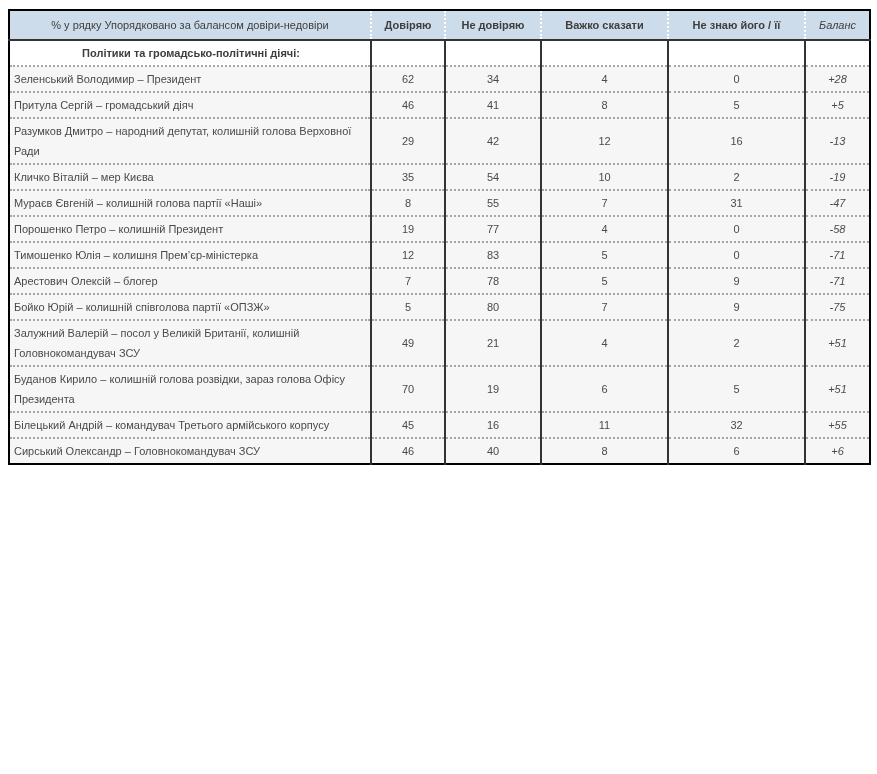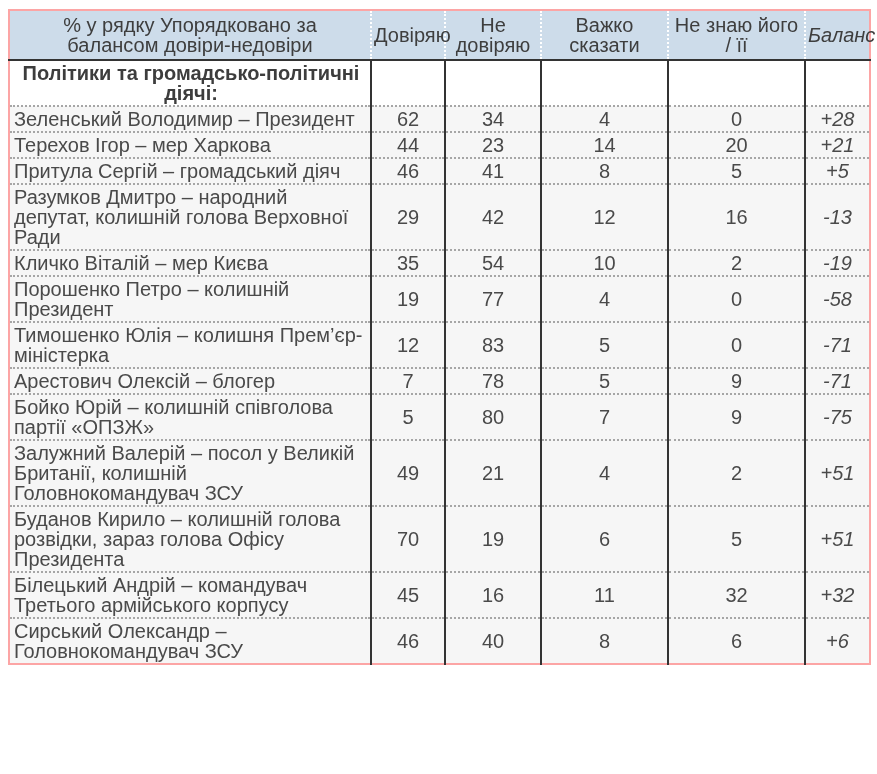"% у рядку Упорядковано за" table.trust-table { border: 2px solid #fca5a5 -> 2px solid #000000; font-size: 20px -> 11px }
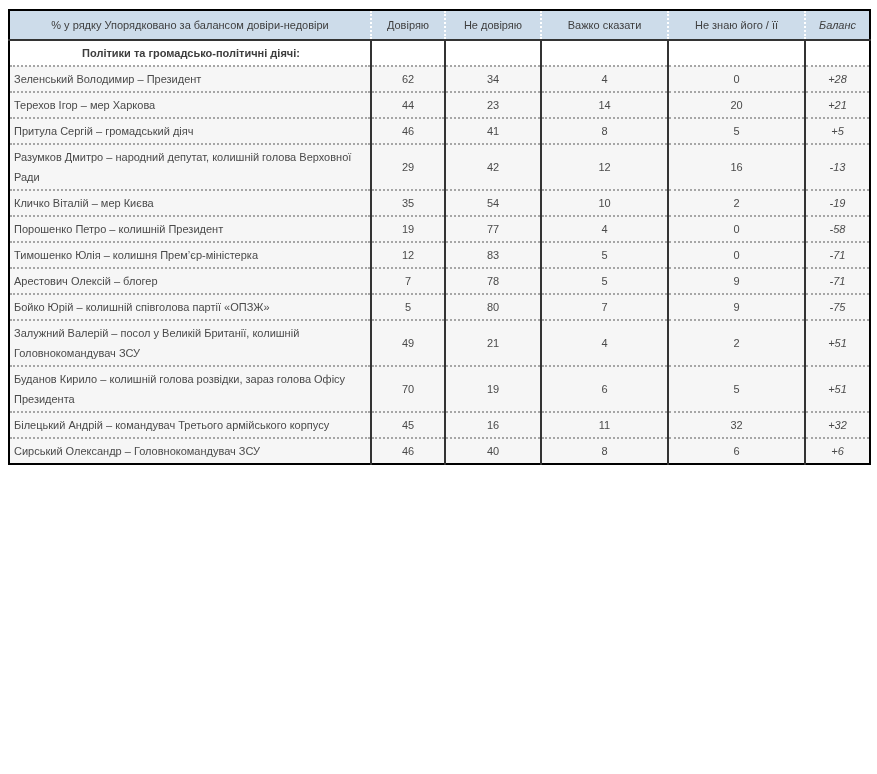"Довіряю" thead th { font-weight: normal -> bold }
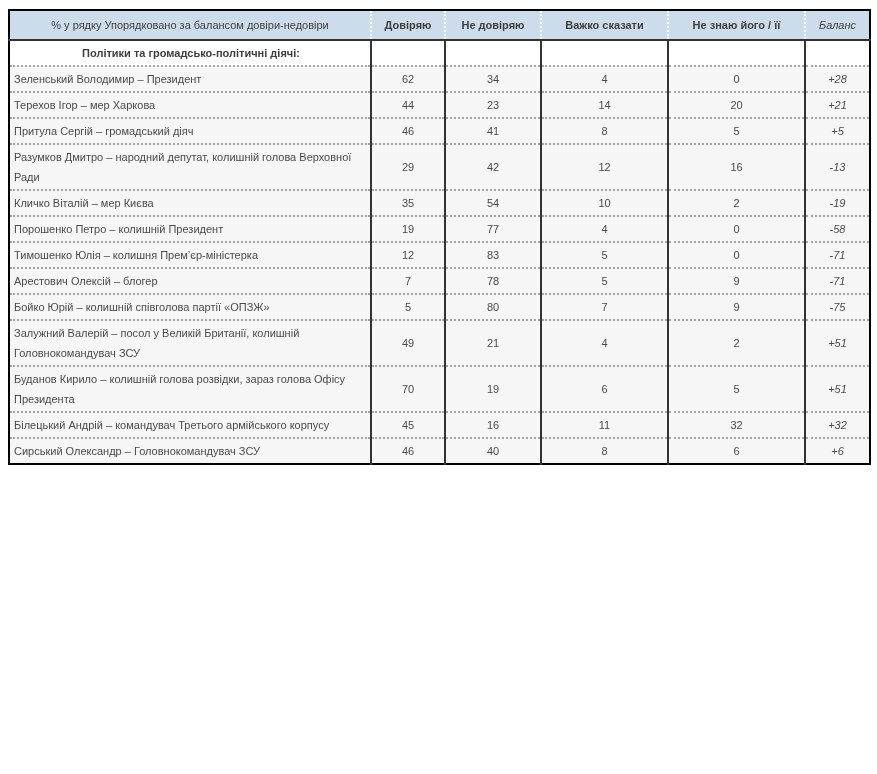"Терехов Ігор – мер Харкова" tr { html: <tr> <td>Терехов Ігор – мер Харкова</td> <td>44</td> <td>23</td> <td>14</td> <td>20</td> <td>+21</td> </tr> -> none }
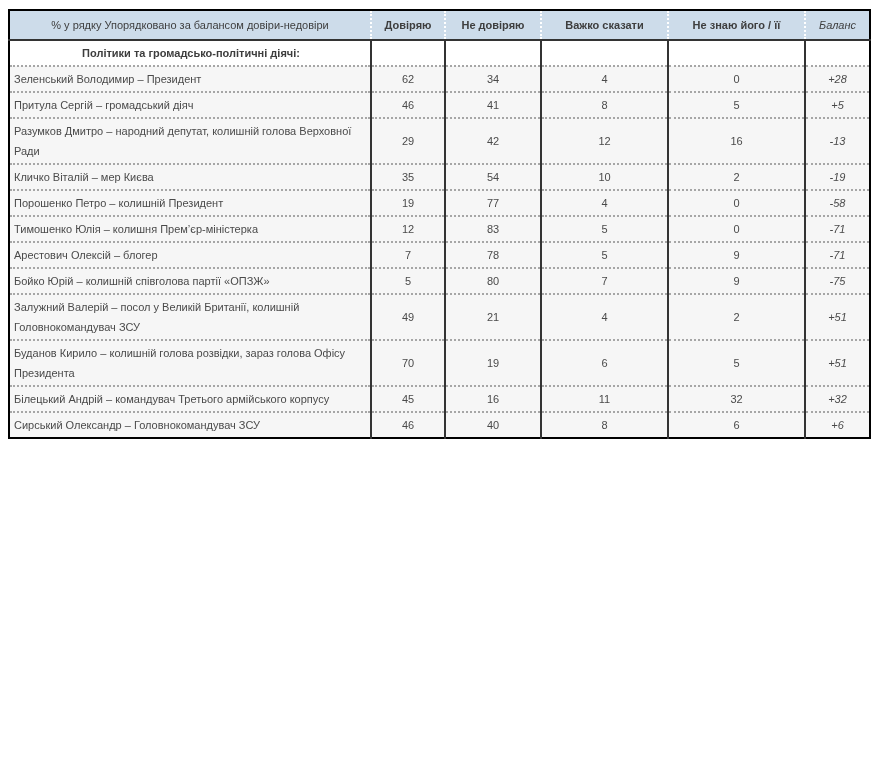"Мураєв Євгеній – колишній голова" tr { html: none -> <tr> <td>Мураєв Євгеній – колишній голова партії «Наші»</td> <td>8</td> <td>55</td> <td>7</td> <td>31</td> <td>-47</td> </tr> }
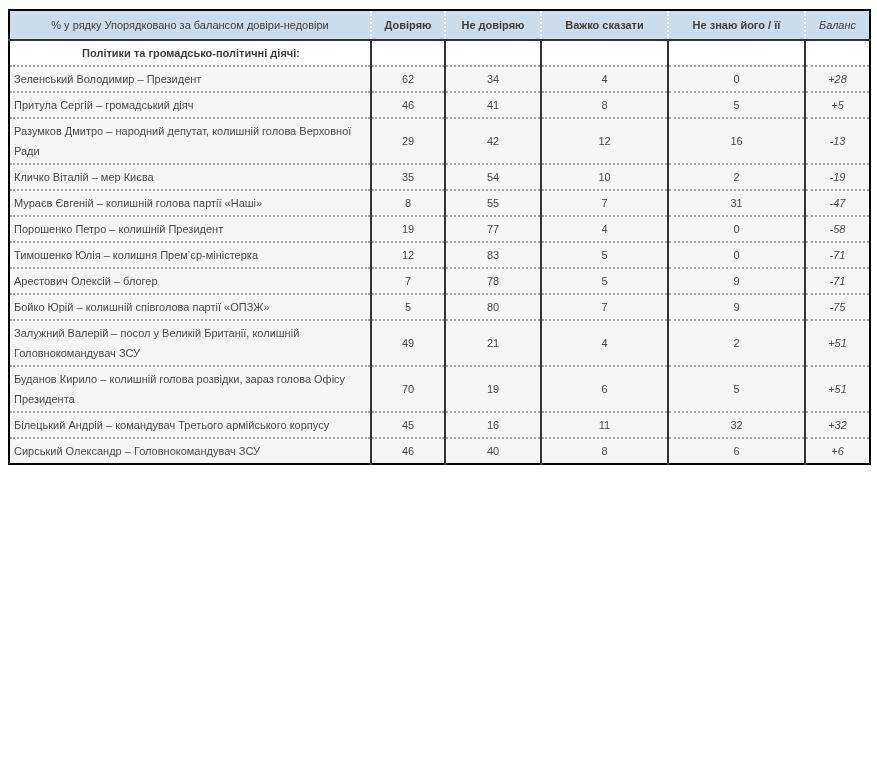"+32" td.balance { text: +32 -> +55 }
